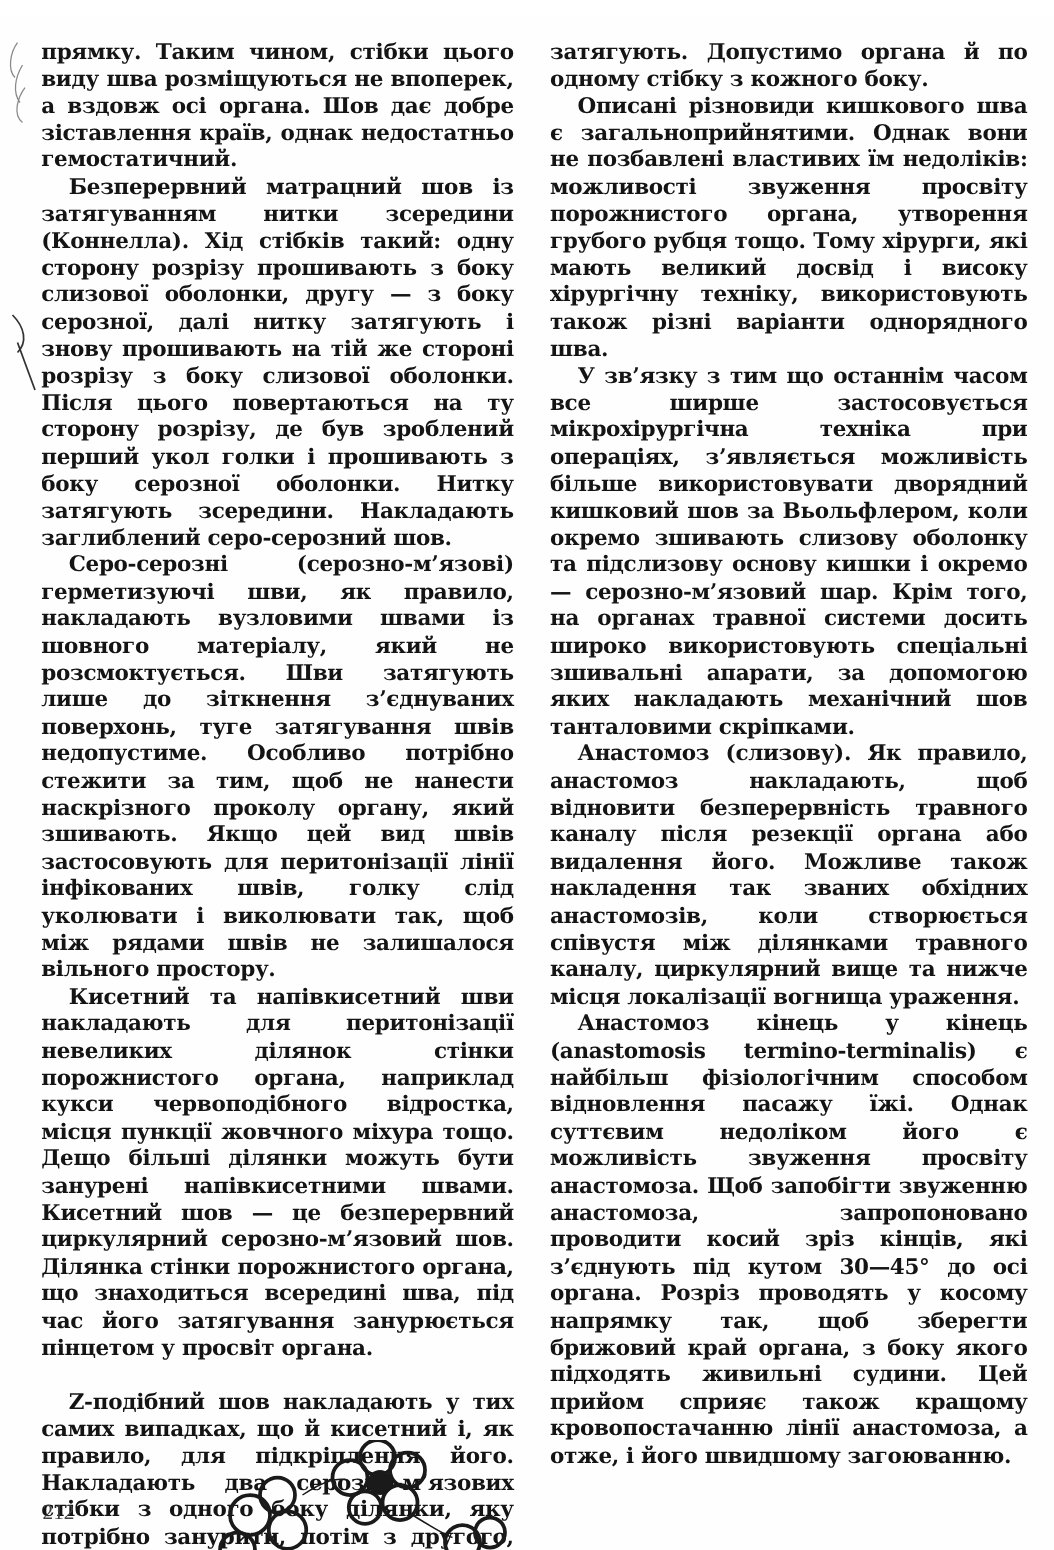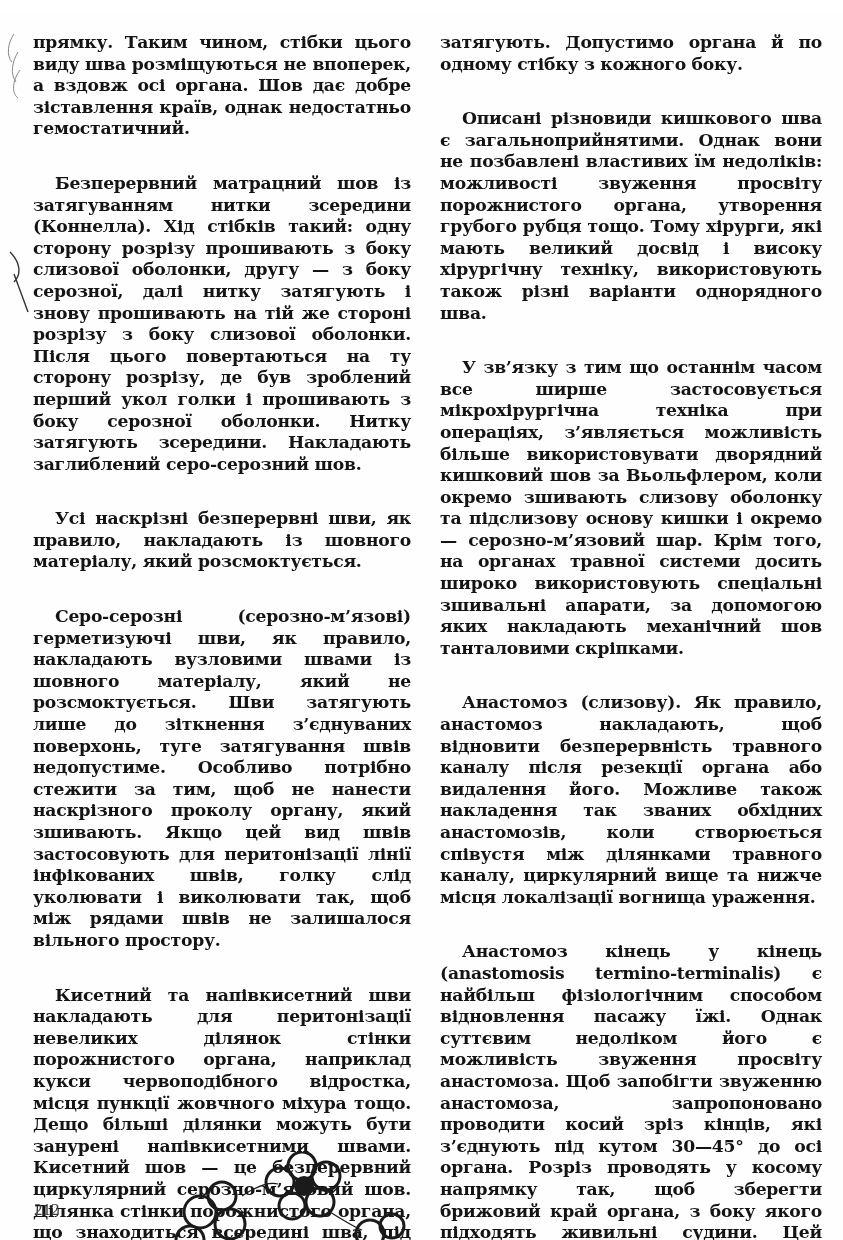"Описані різновиди кишкового шва є" .col p.ind { margin-top: 33px -> none }
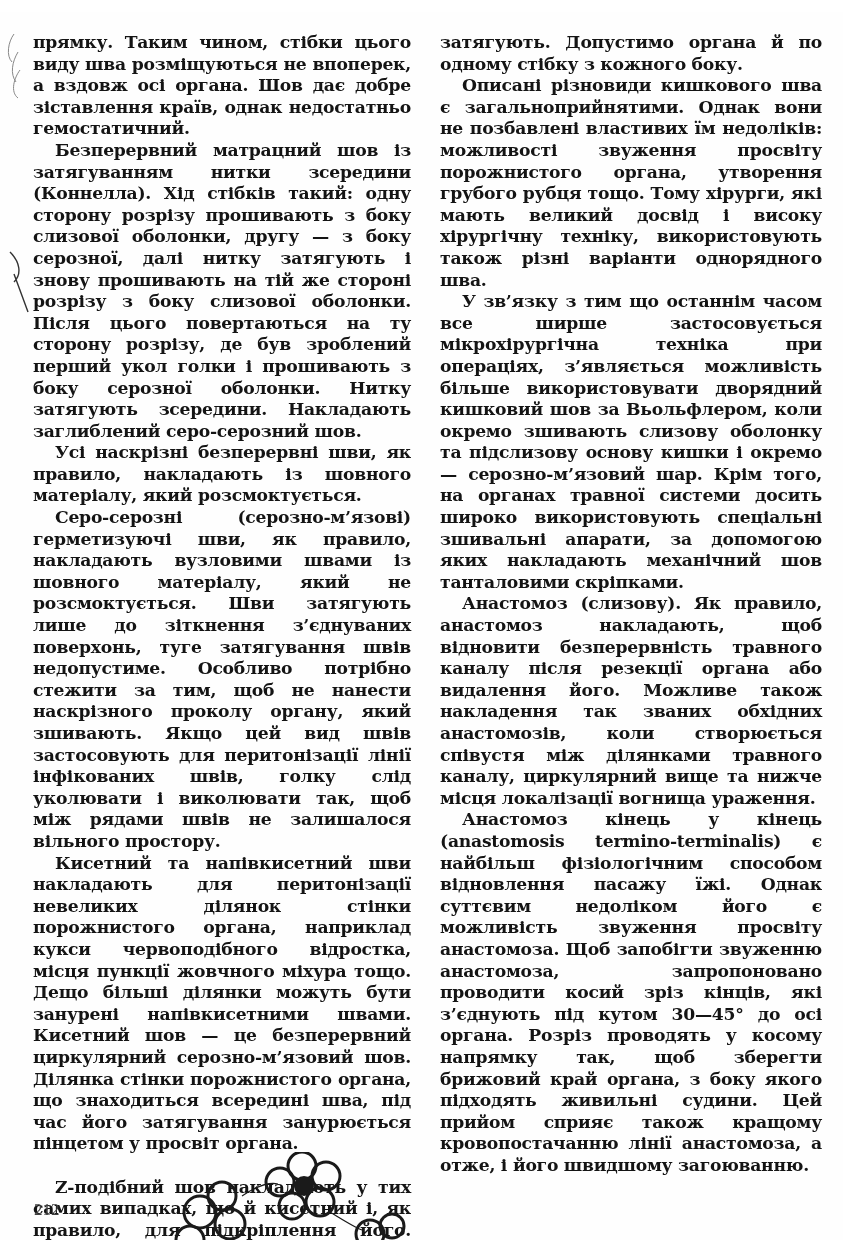"Усі наскрізні безперервні шви, як" p.ind { html: <p><span>Усі наскрізні безперервні шви, як правило, накладають із шовного матеріалу, який розсмоктується.</span></p> -> none }
